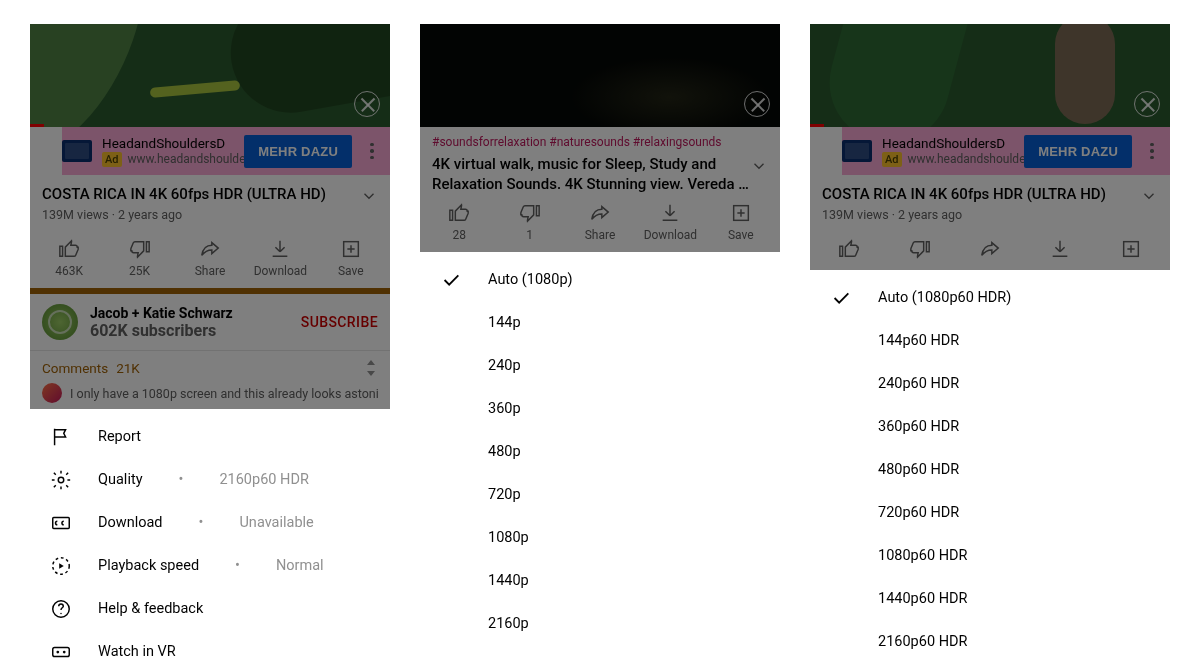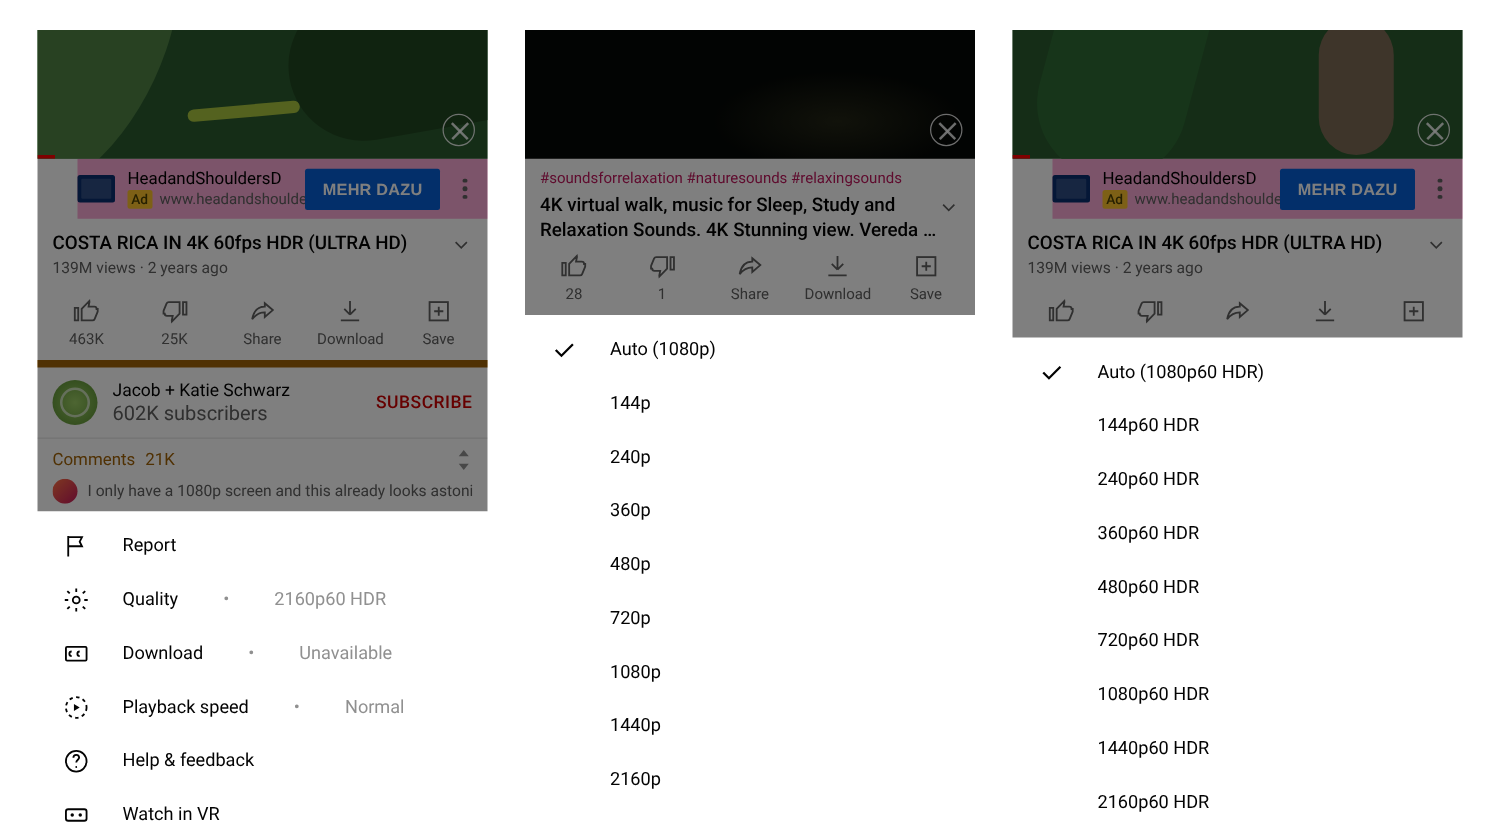"Jacob + Katie Schwarz" .chaninfo { font-weight: none -> bold }
